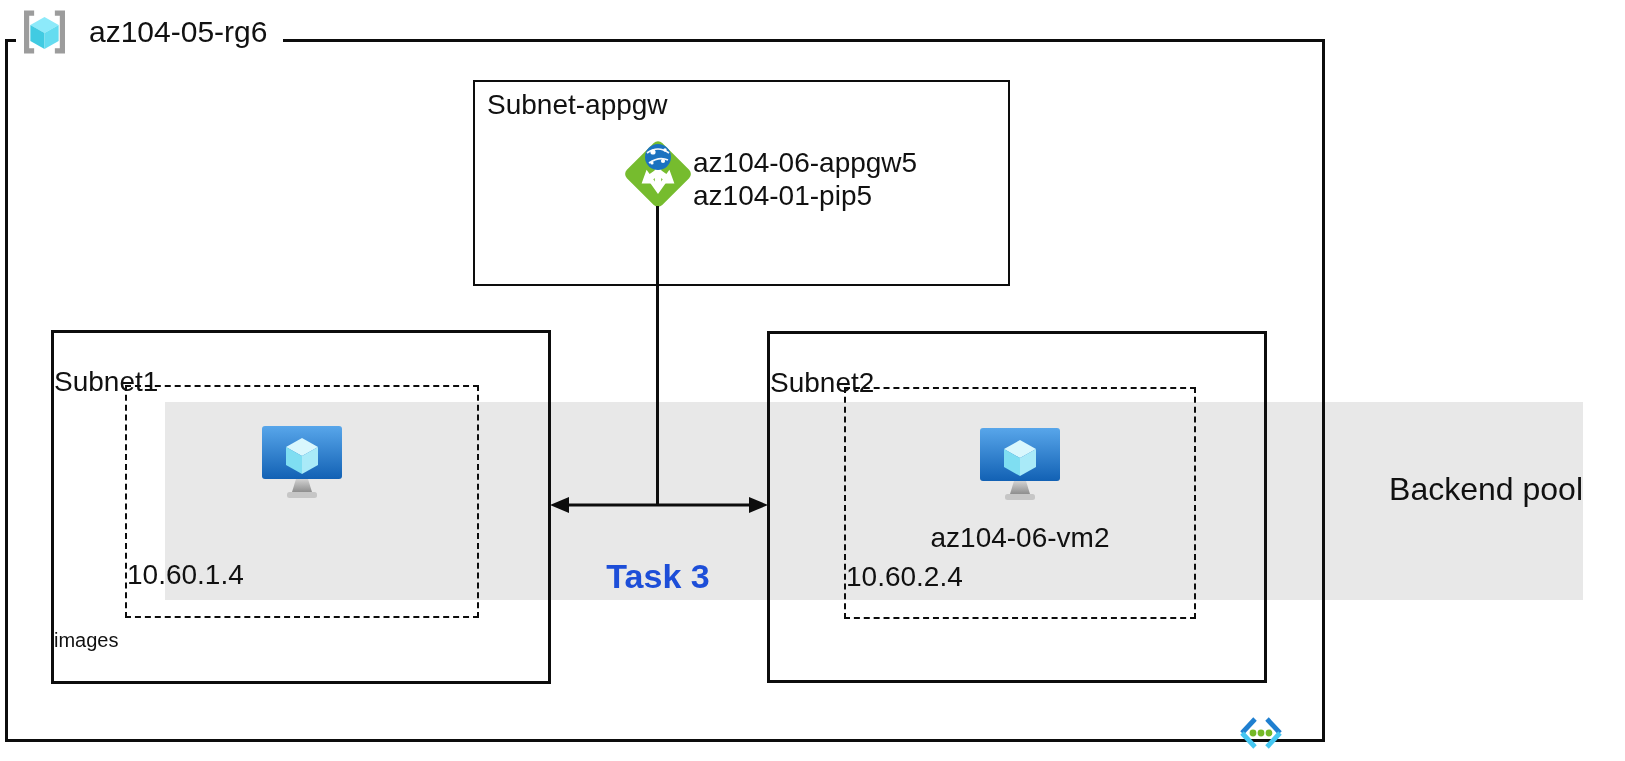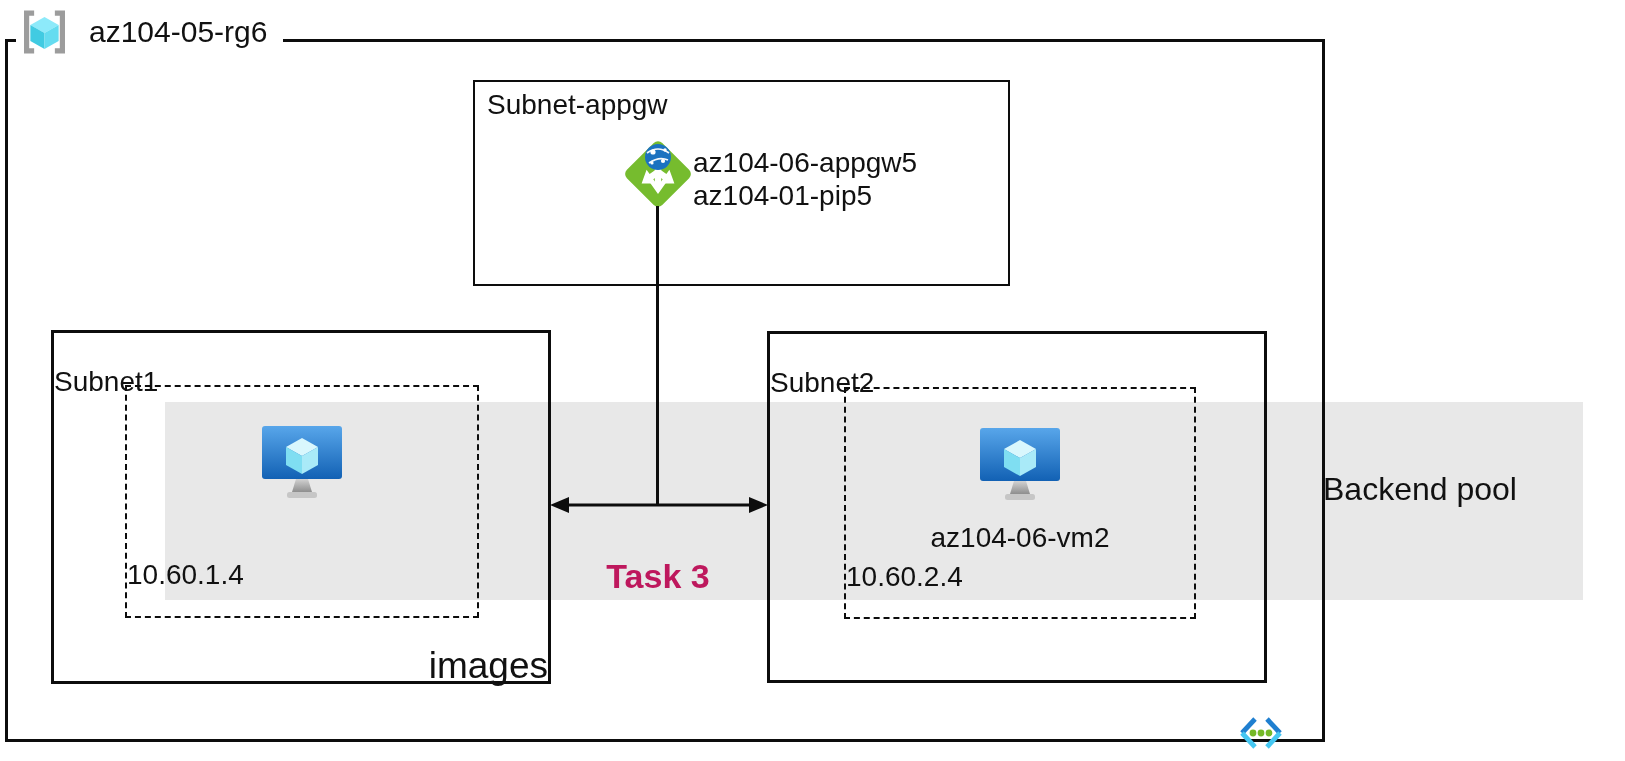"Backend pool" #backend-label { text-align: left -> right }
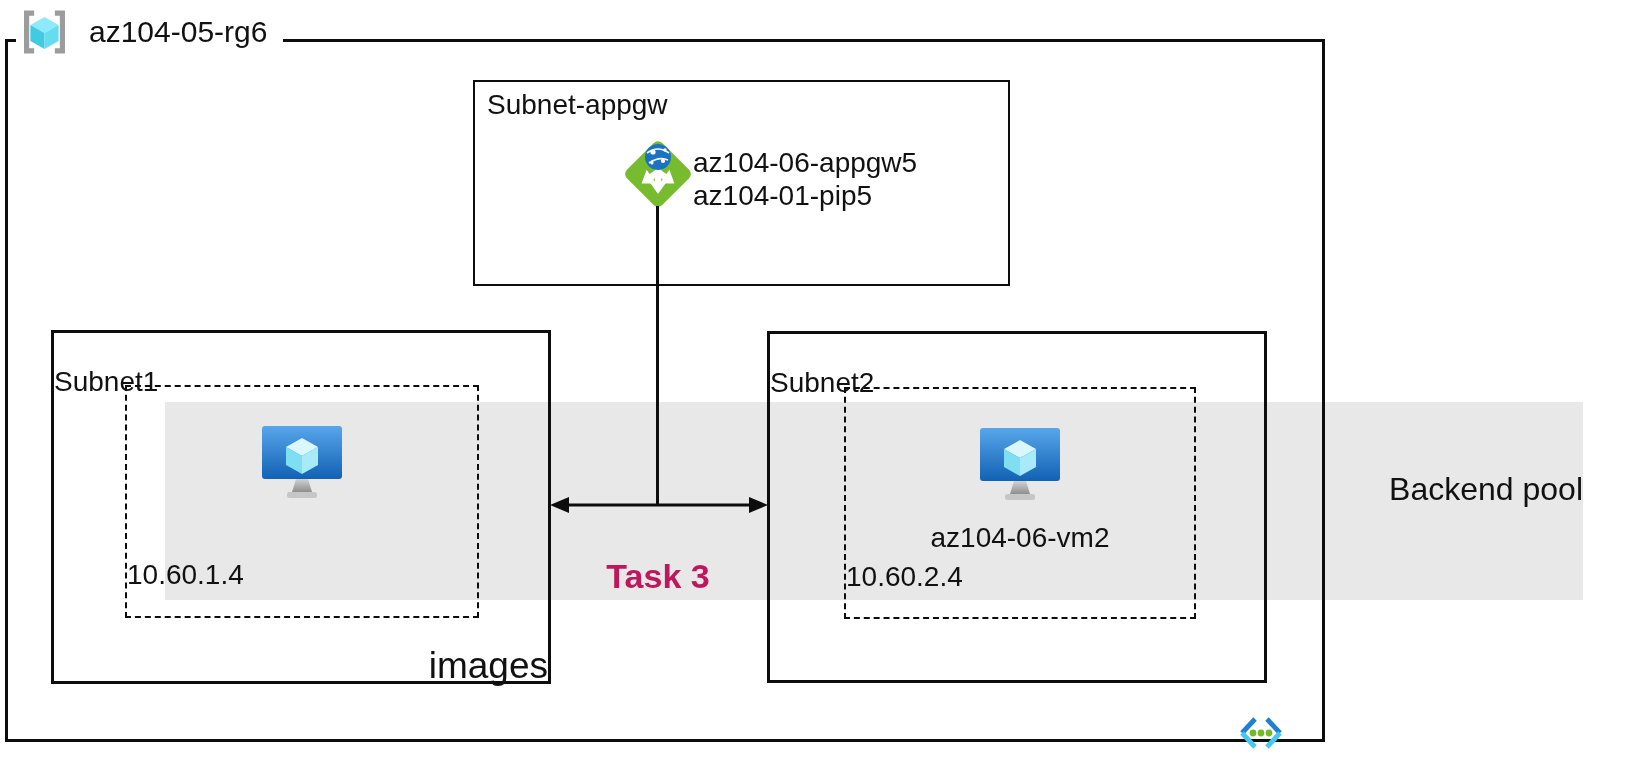"Task 3" #task-label { color: #be185d -> #1d4ed8 }
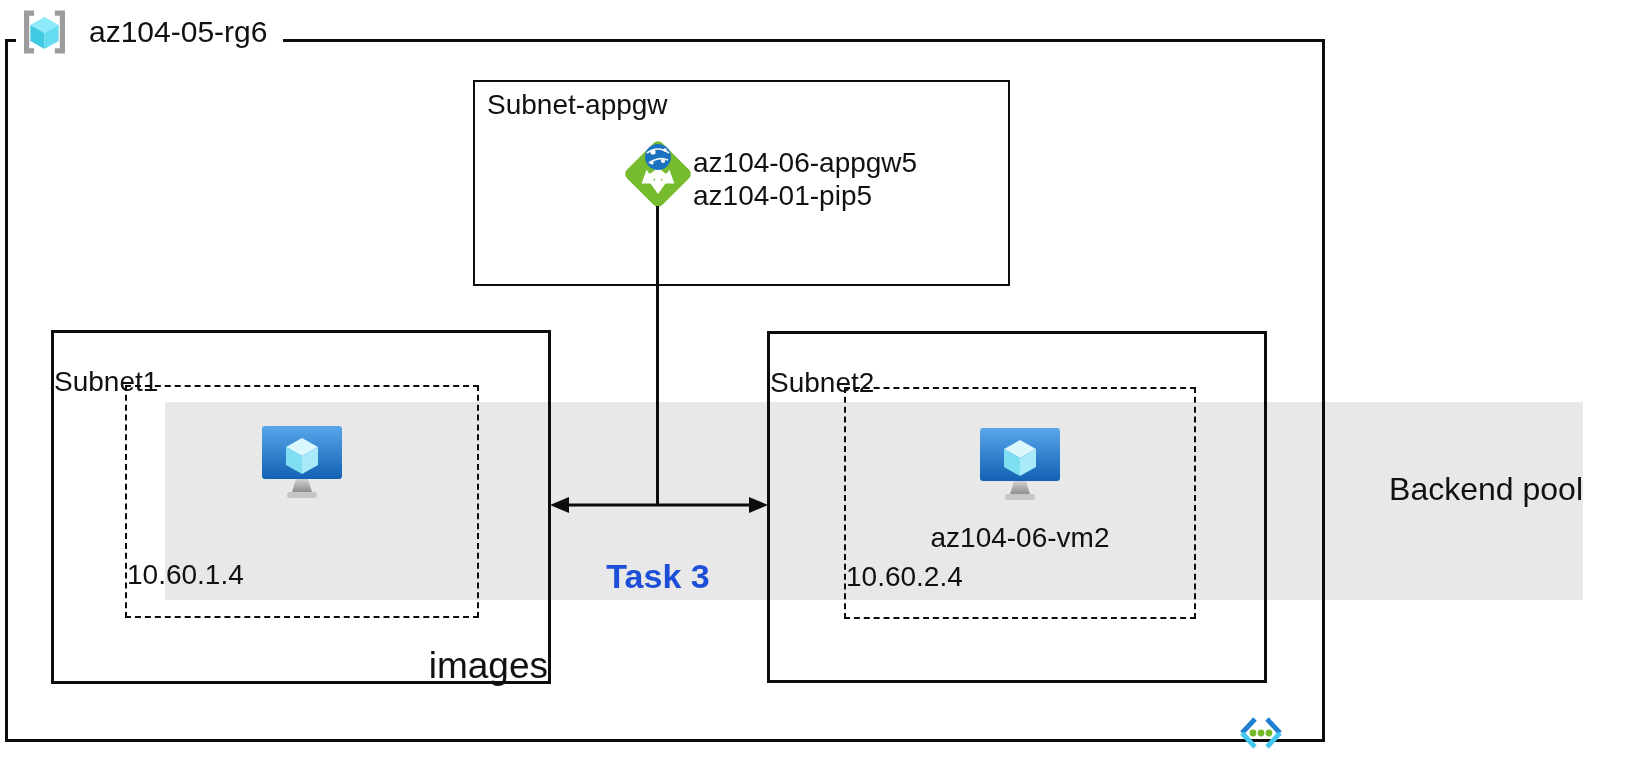"images" .subnet-caption { font-size: 37px -> 20px; margin-top: 16px -> none; text-align: right -> left }
